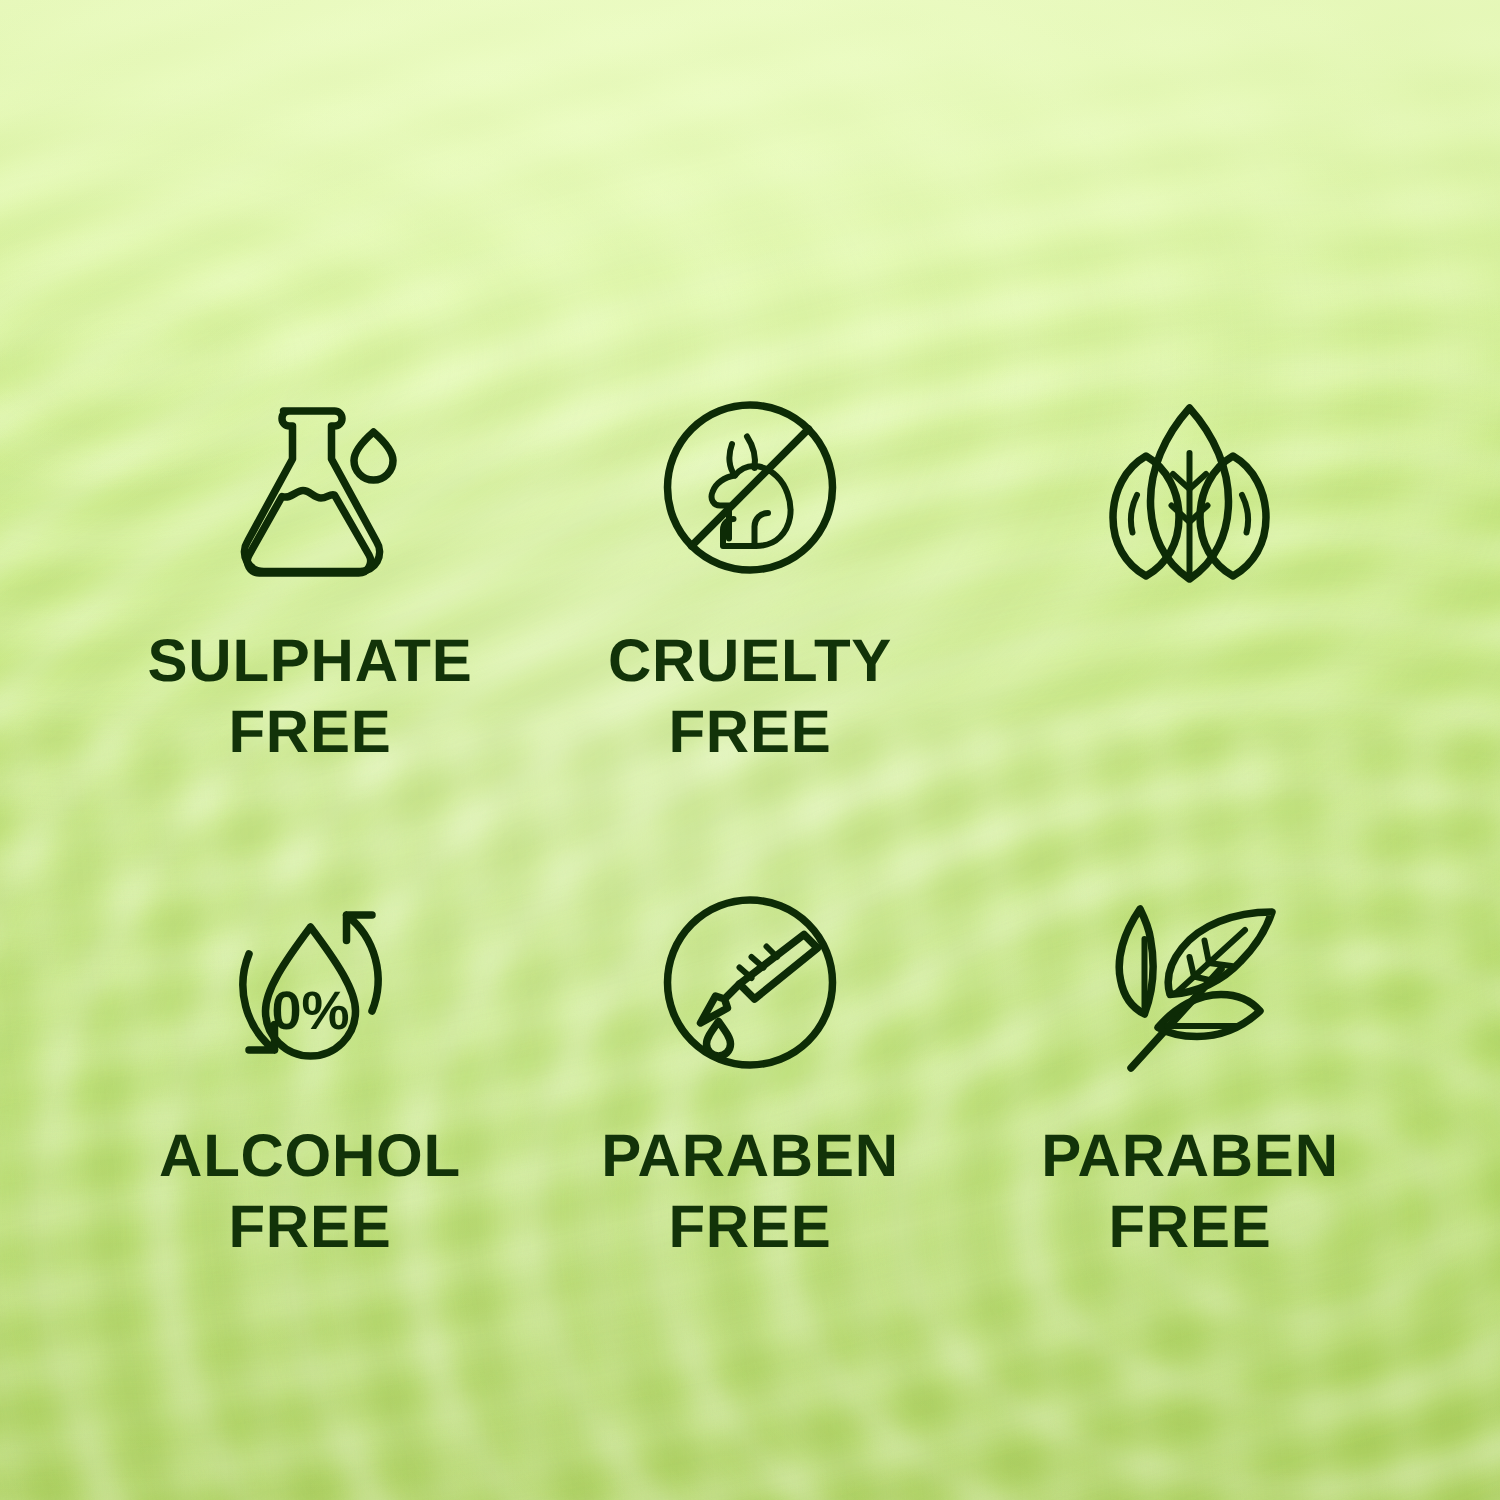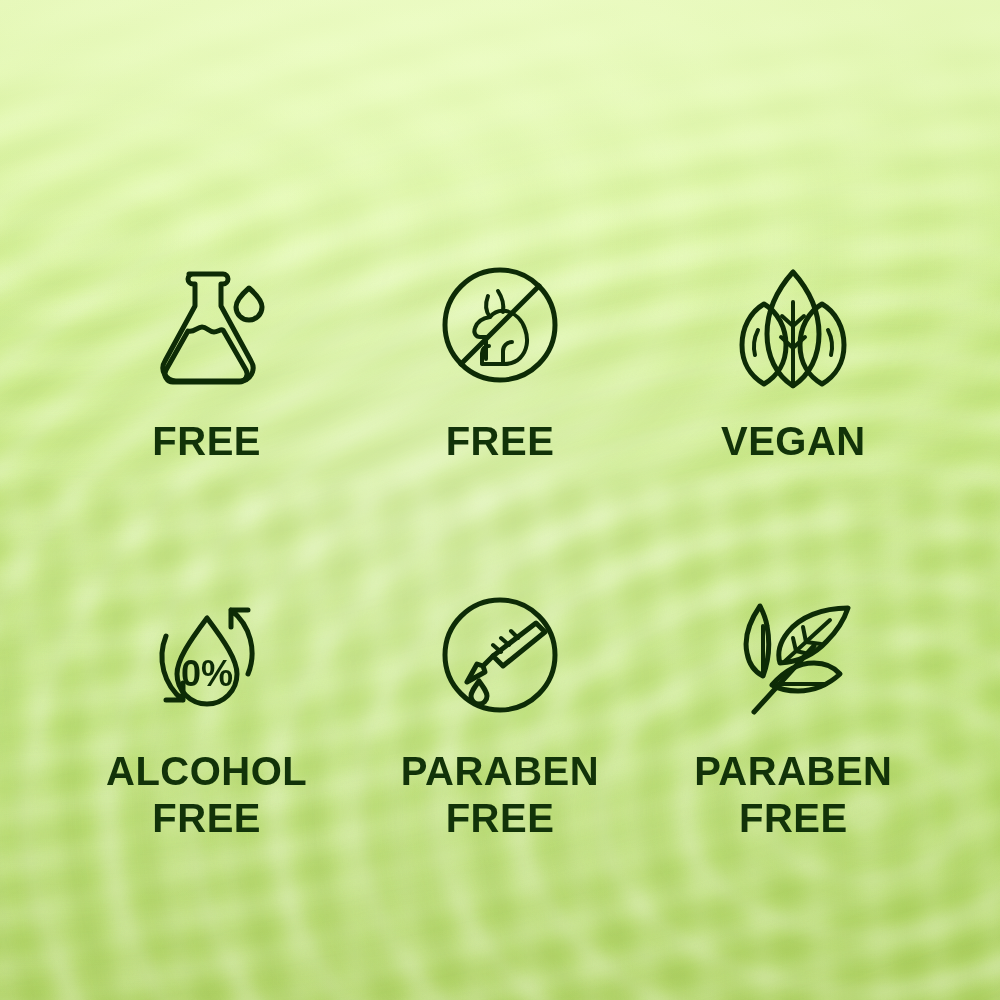"SULPHATE" span.lbl-line { html: none -> <span>SULPHATE</span> }
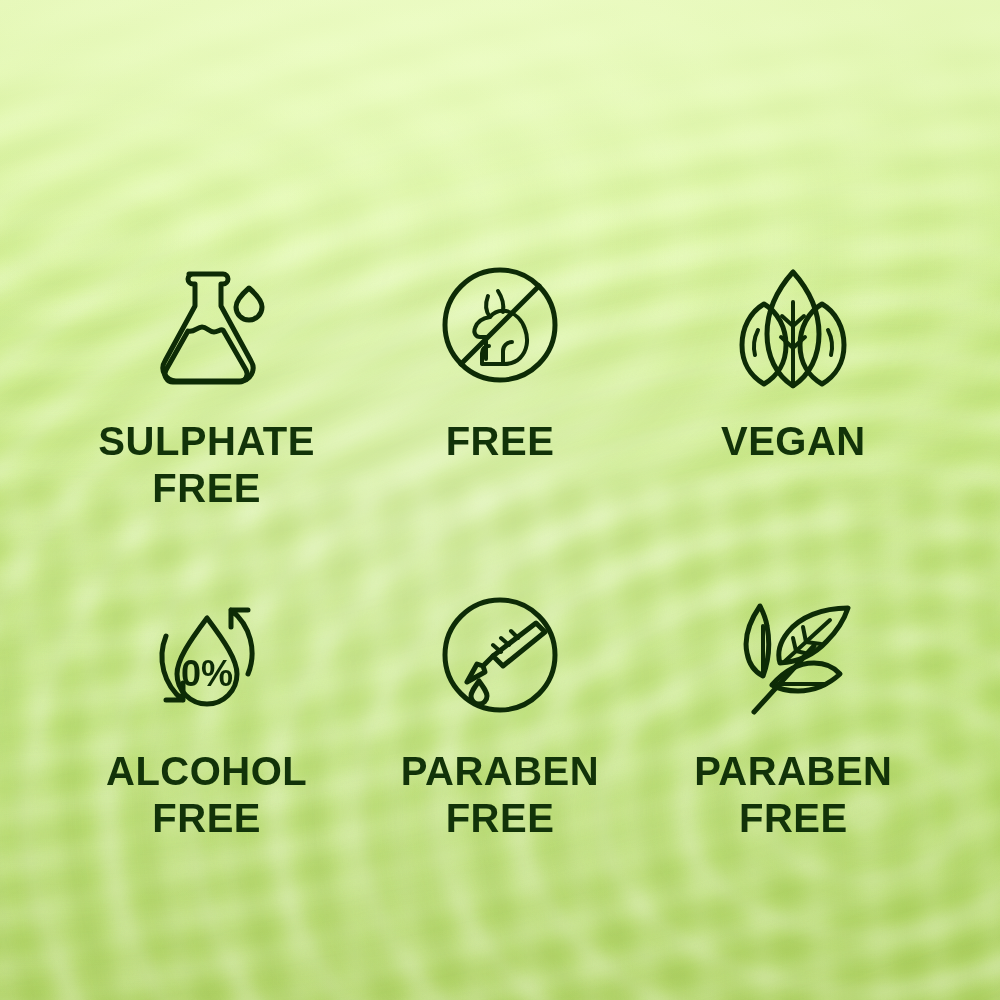"CRUELTY" span.lbl-line { html: none -> <span>CRUELTY</span> }
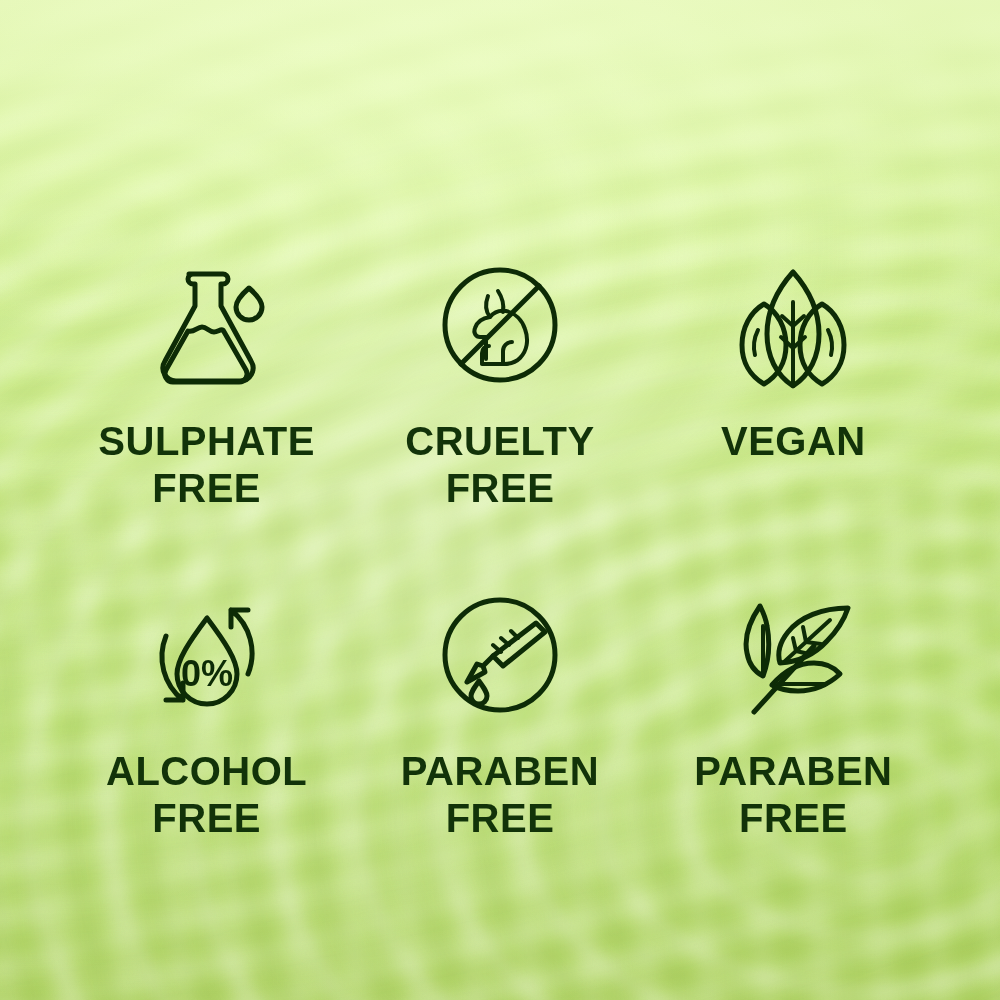"VEGAN" div.badge-label { html: <div> <span>VEGAN</span> </div> -> none }
